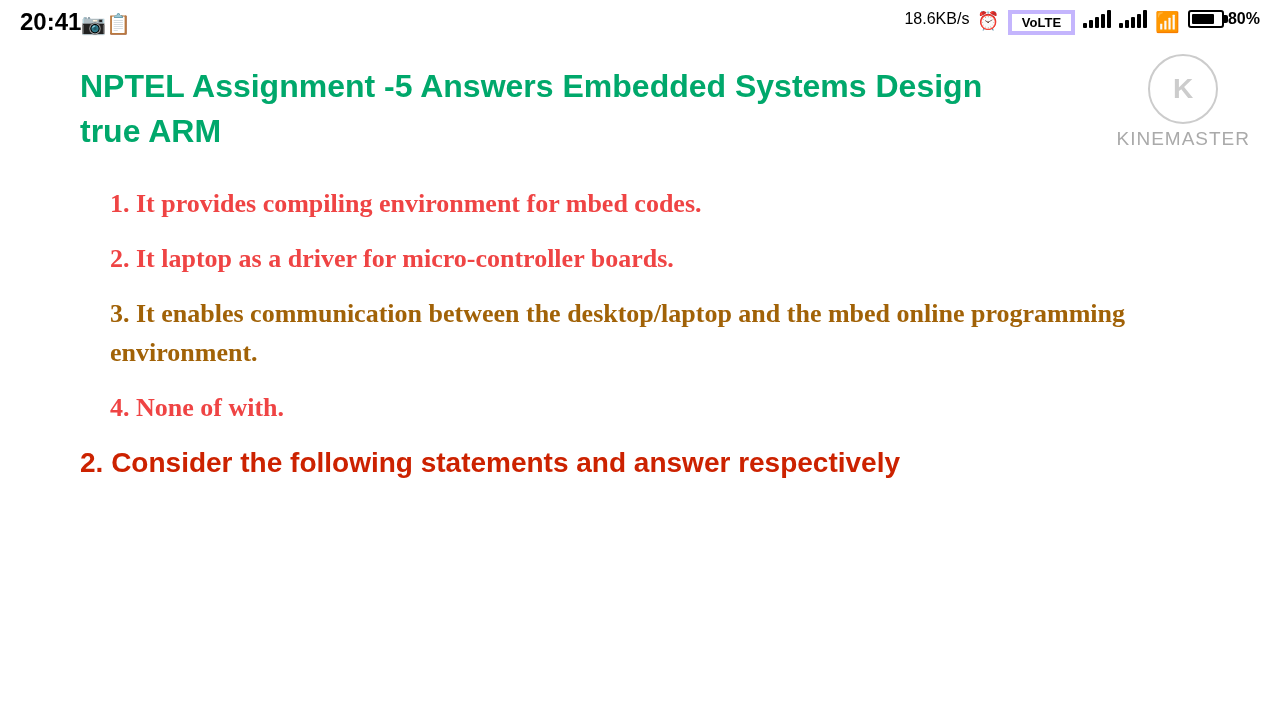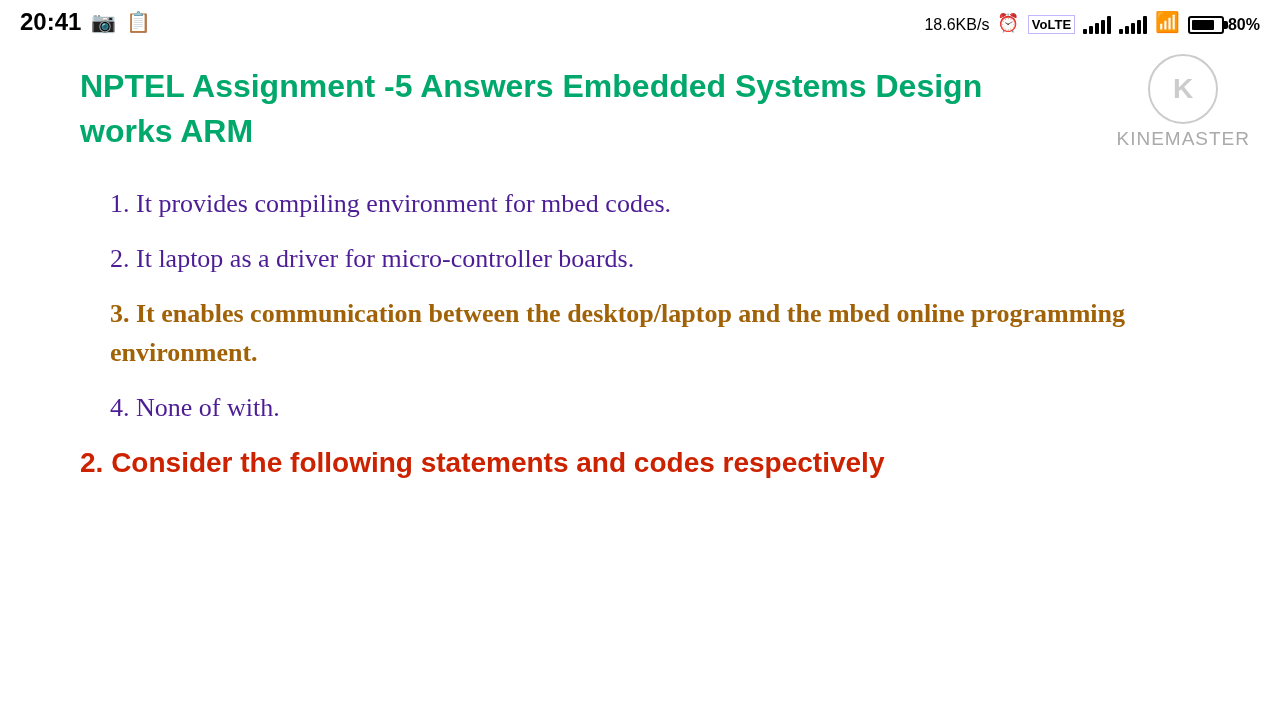"20:41" .status-left { align-items: center -> flex-end; gap: 10px -> none }
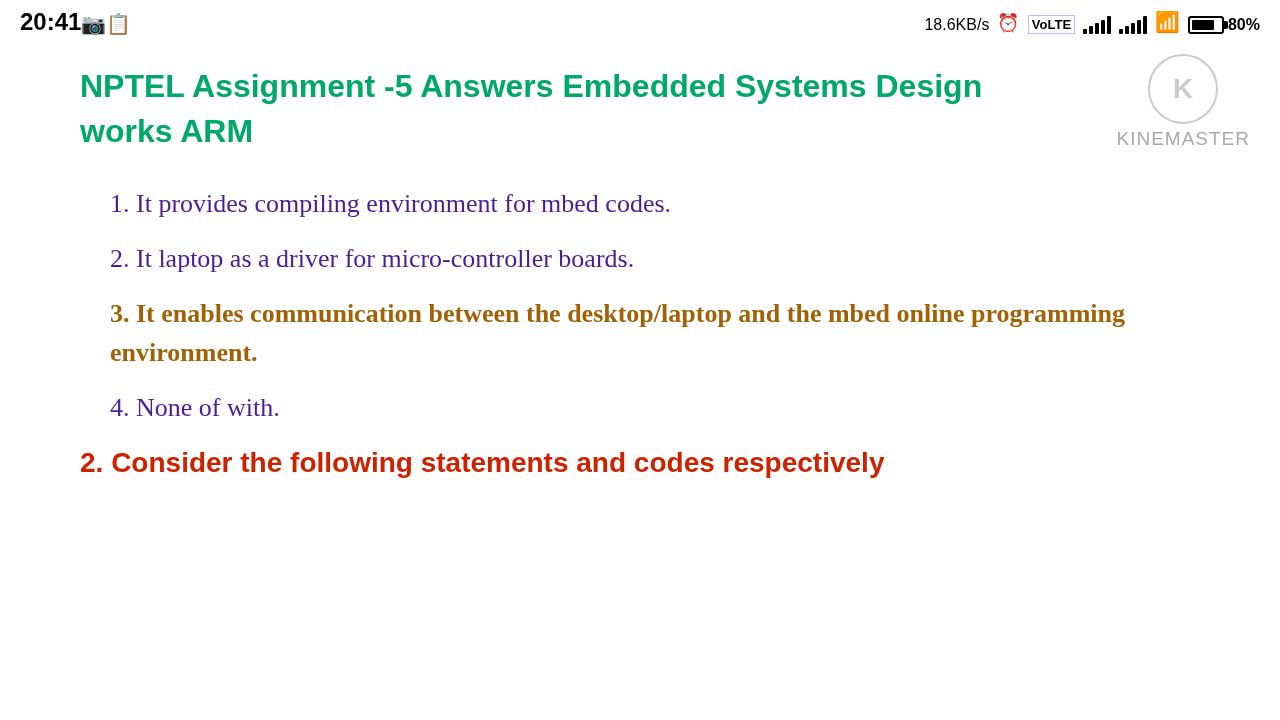"18.6KB/s" .status-right { align-items: flex-end -> flex-start }
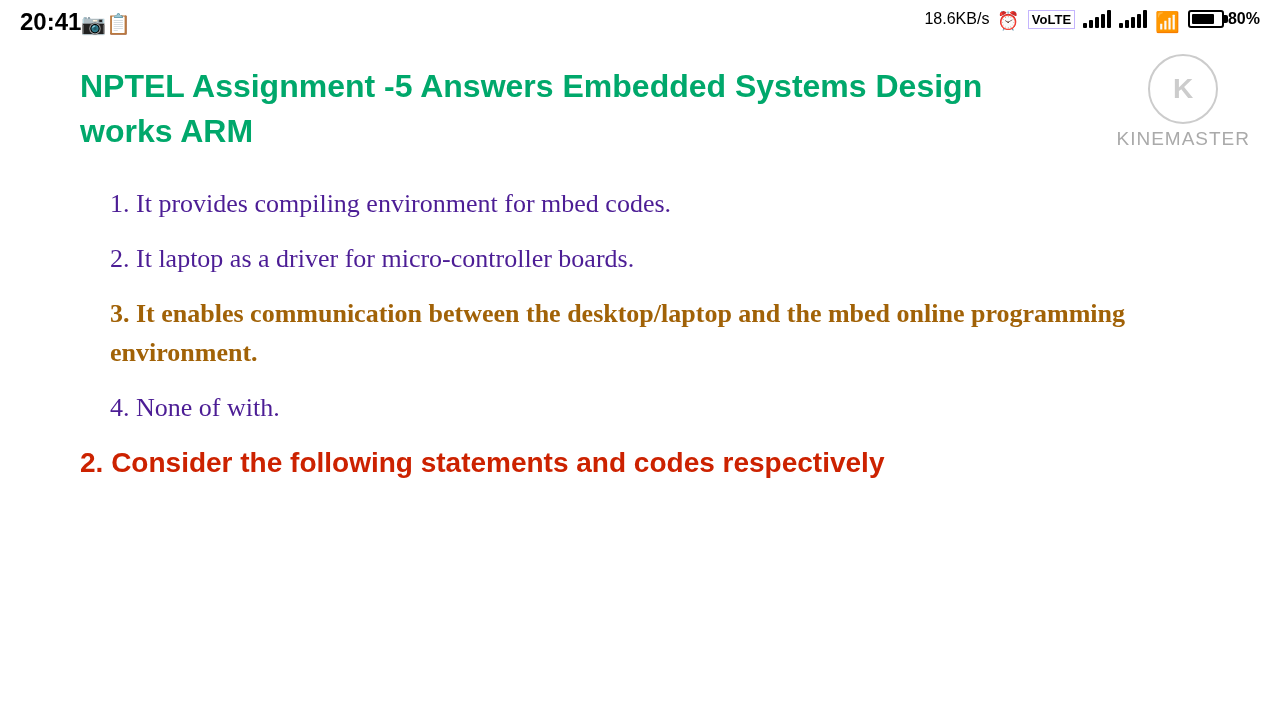"VoLTE" span { border: 1px solid #c4b5fd -> 4px solid #c4b5fd; padding: 1px 3px -> 1px 10px }
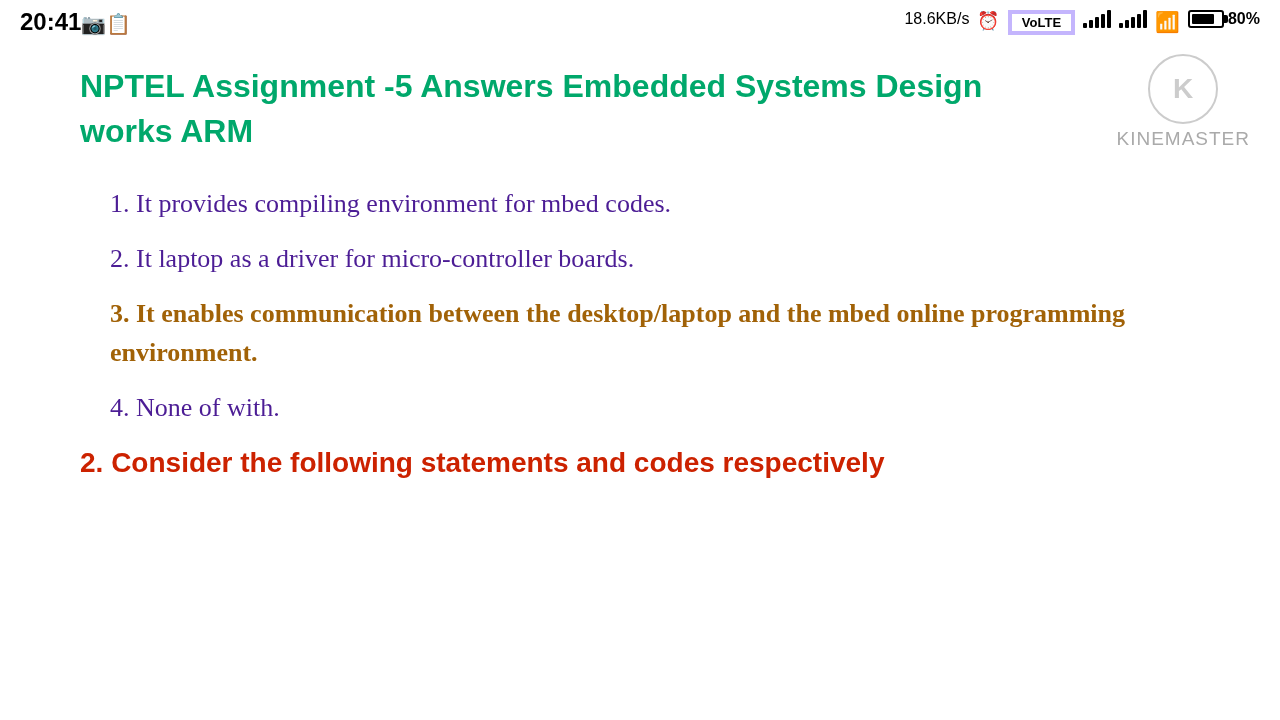"works ARM" span { text: works -> true }
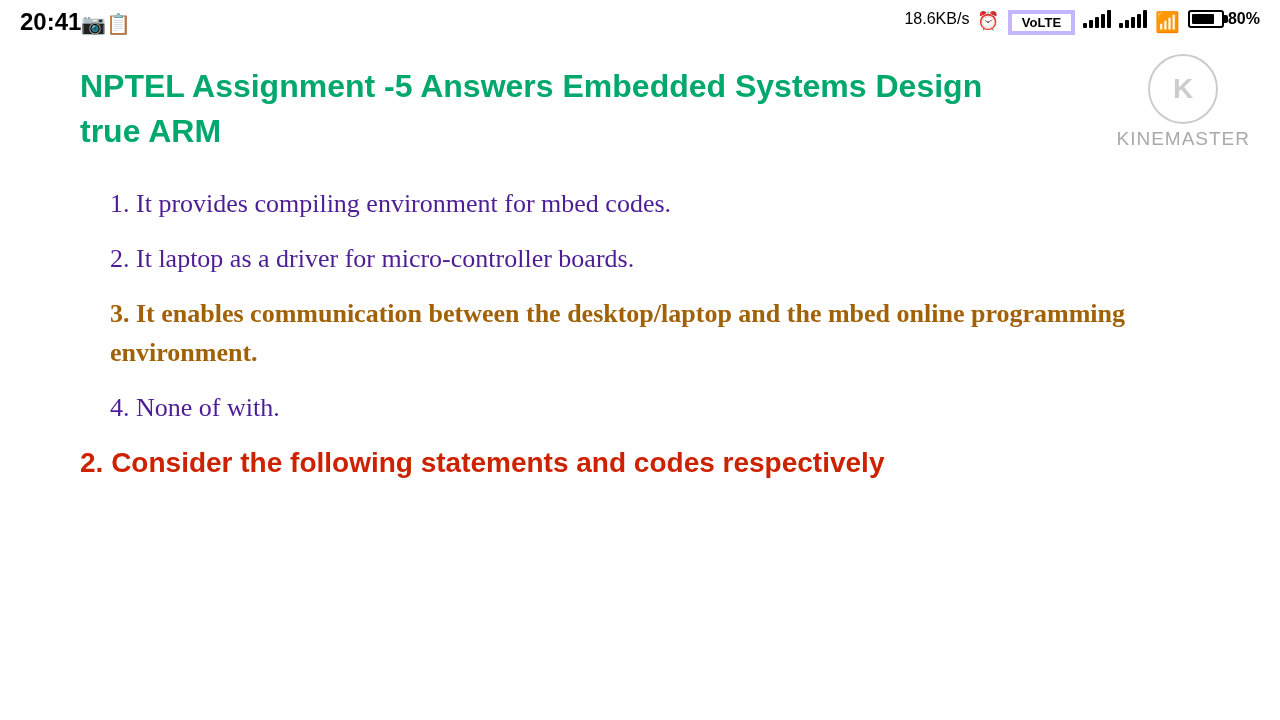"1. It provides compiling environment" .answer-item { color: #4c1d95 -> #ef4444; font-weight: none -> bold }
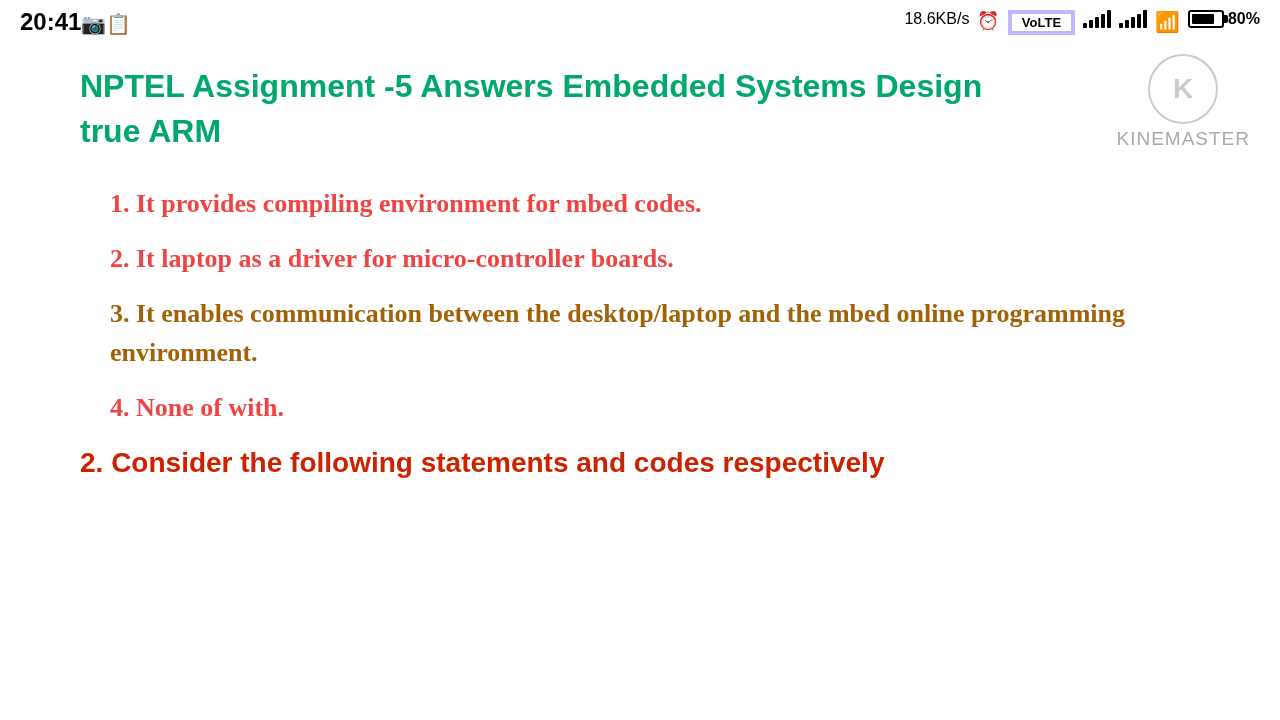"Consider the following statements and" span { text: codes -> answer }
